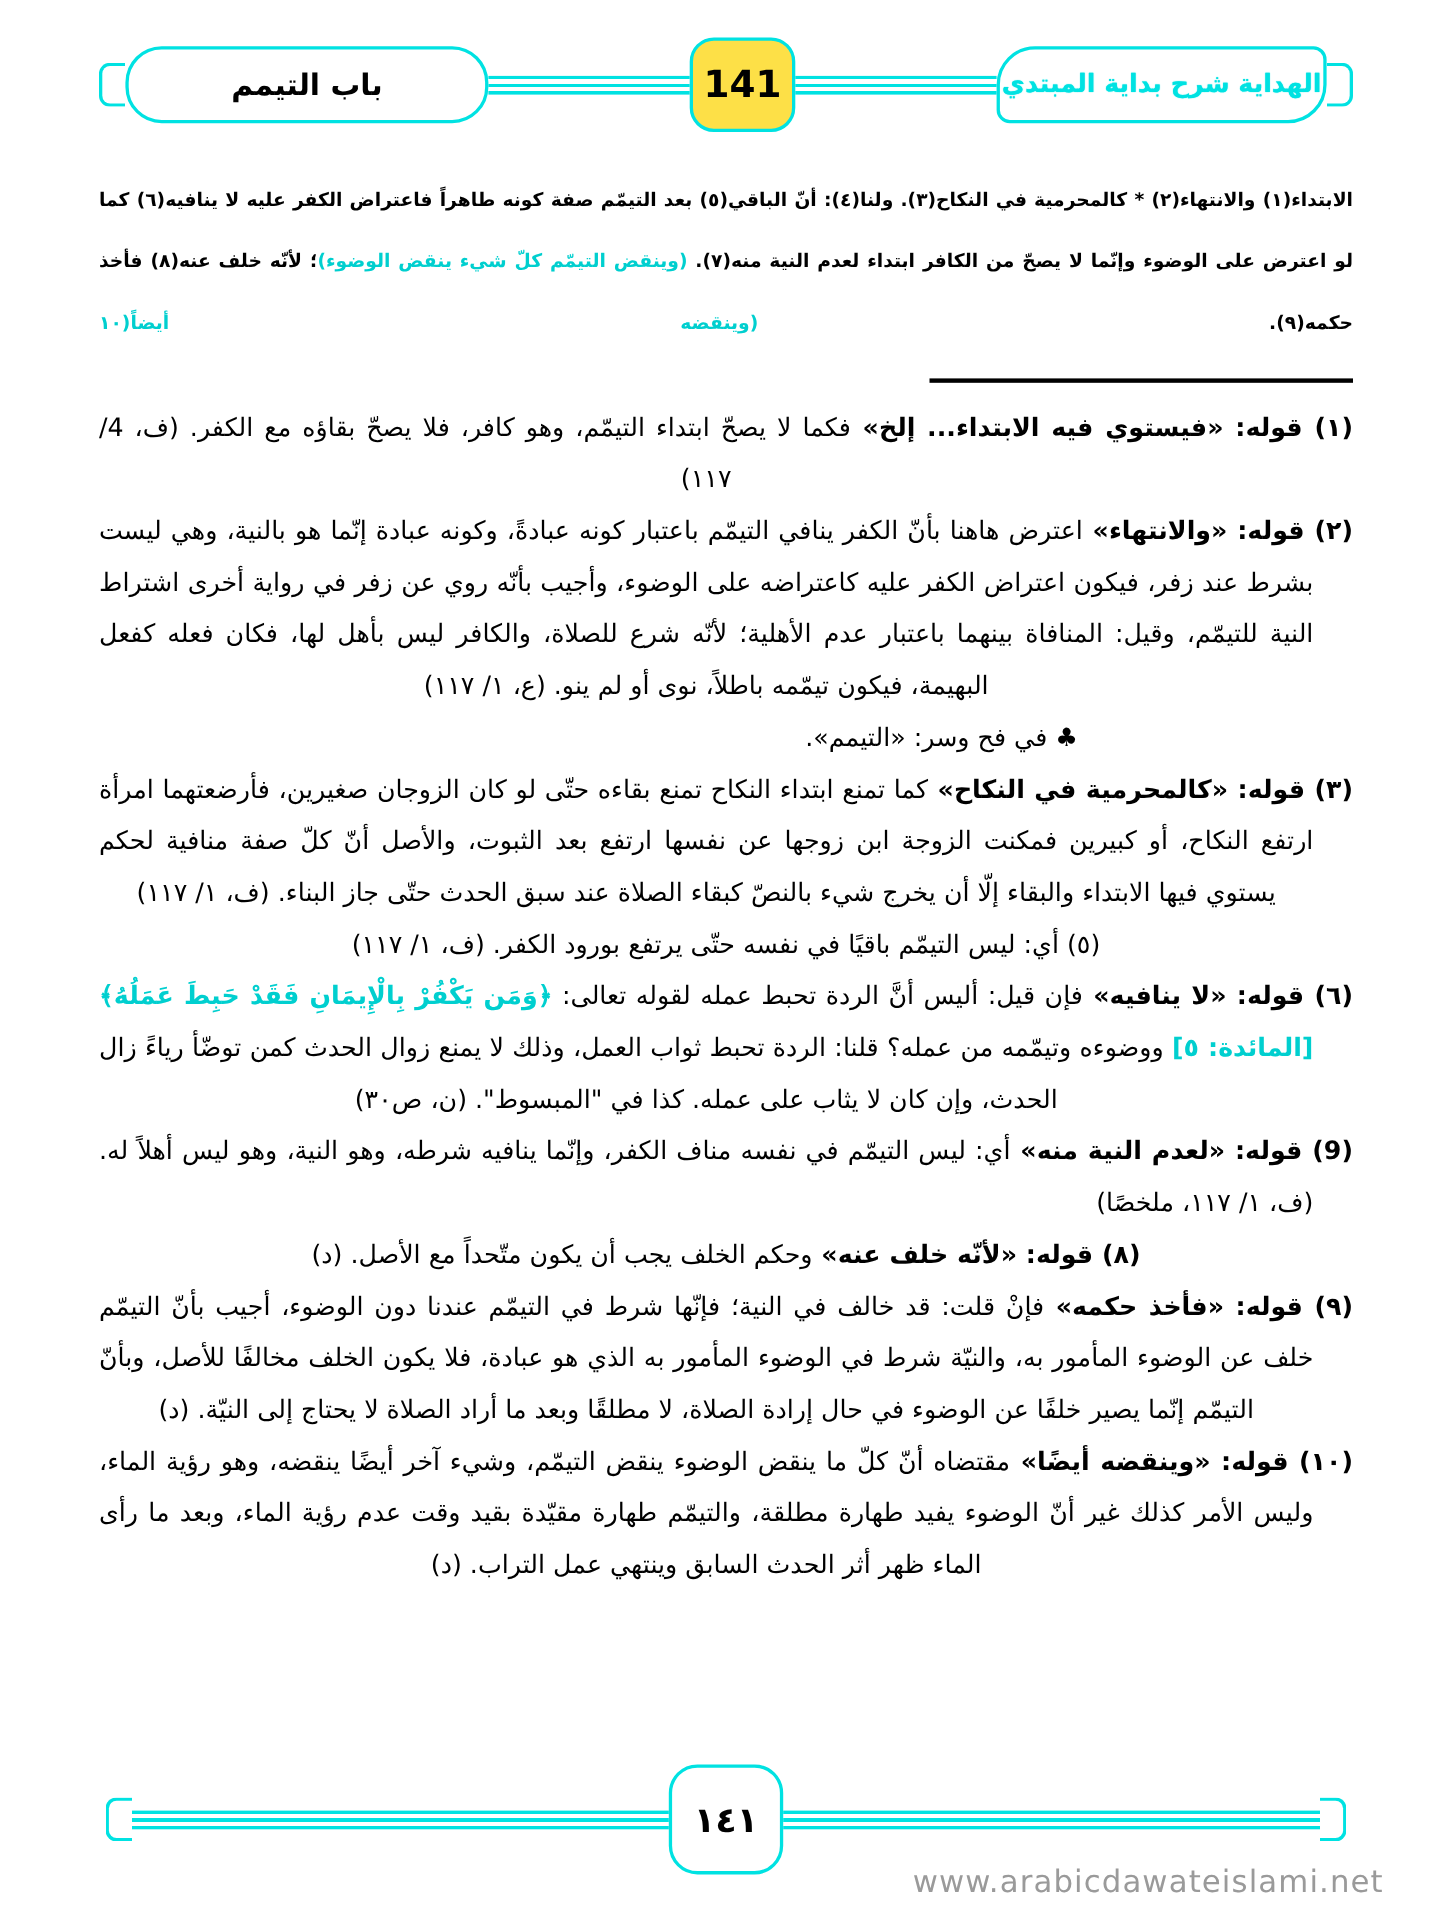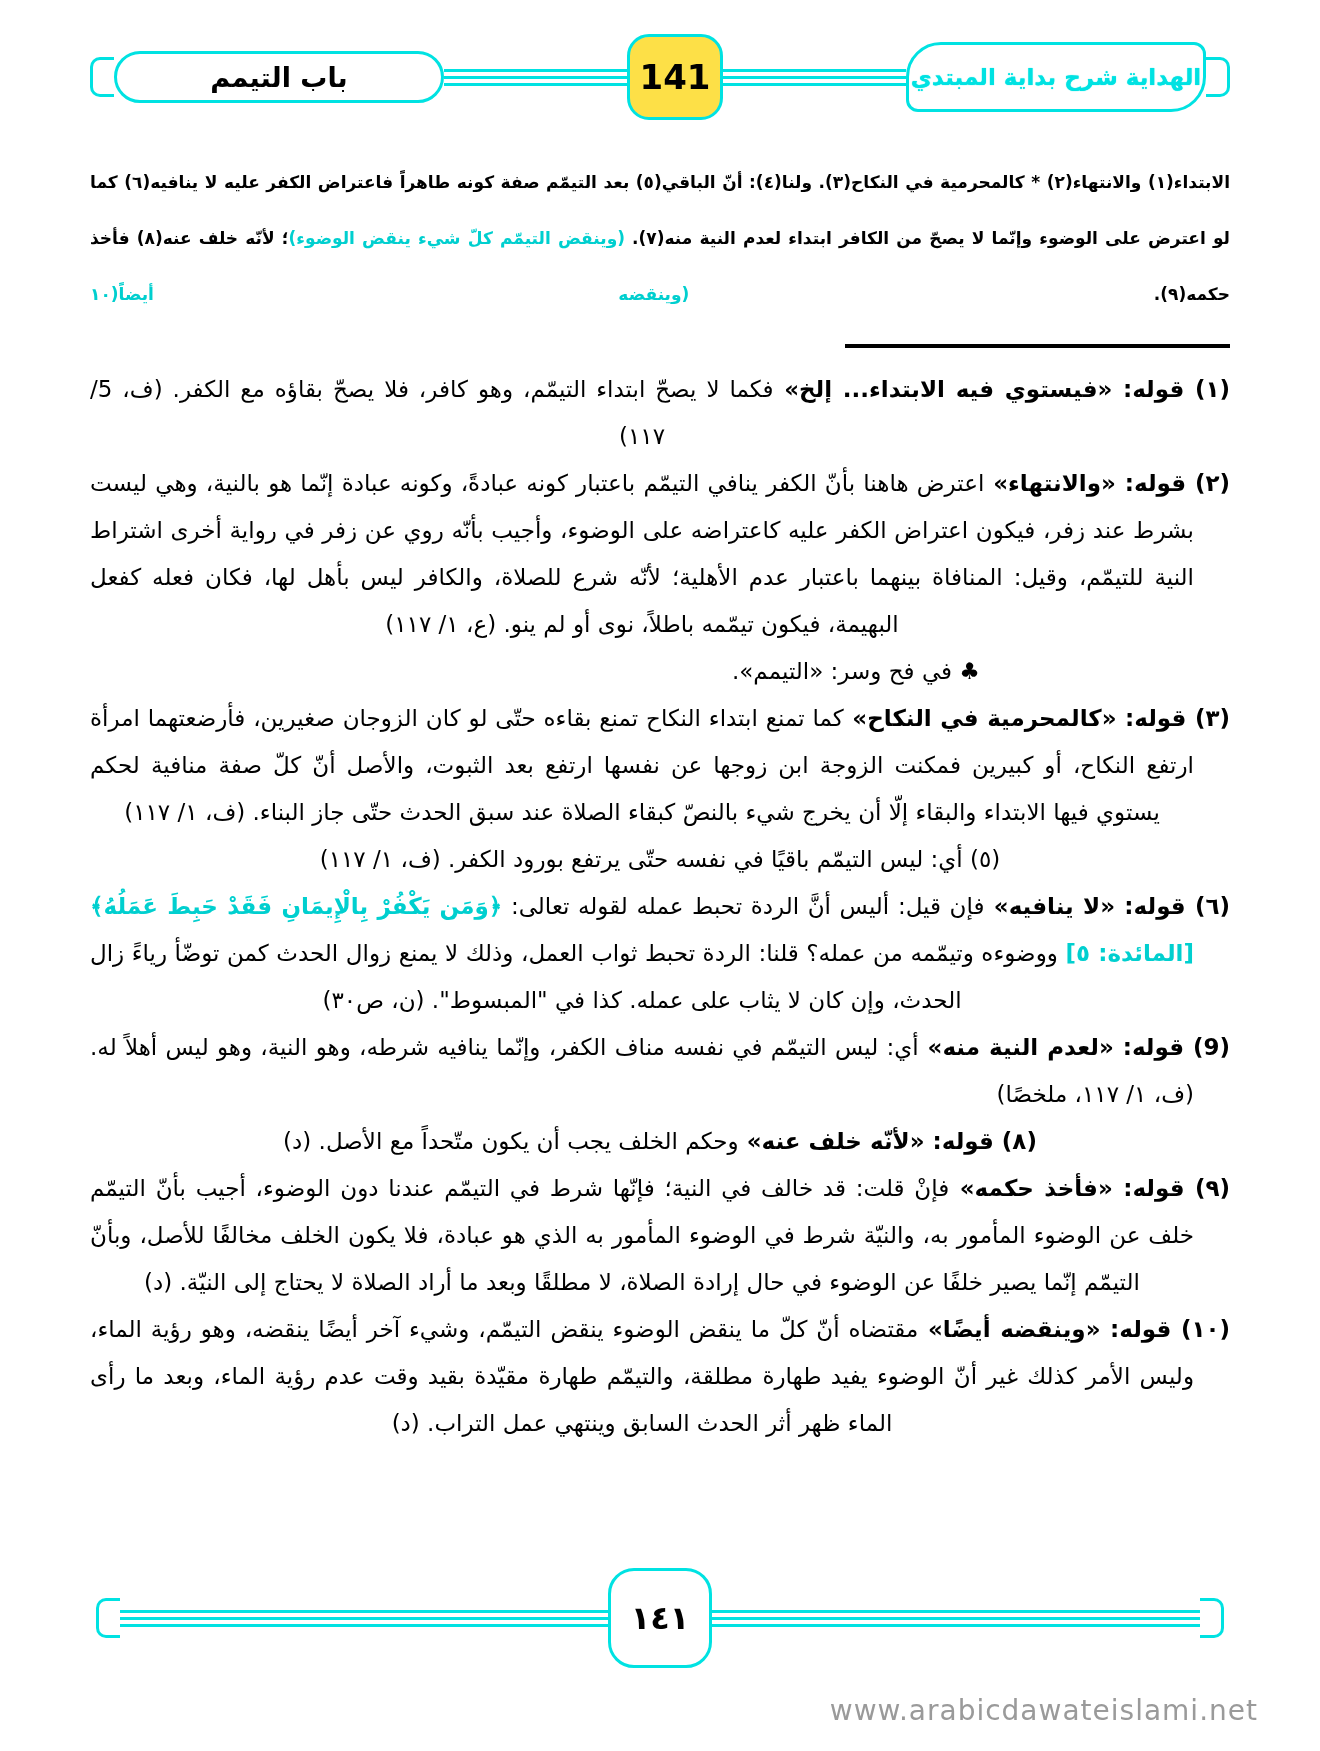"باب التيمم" .chapter-cartouche { height: 52px -> 70px }
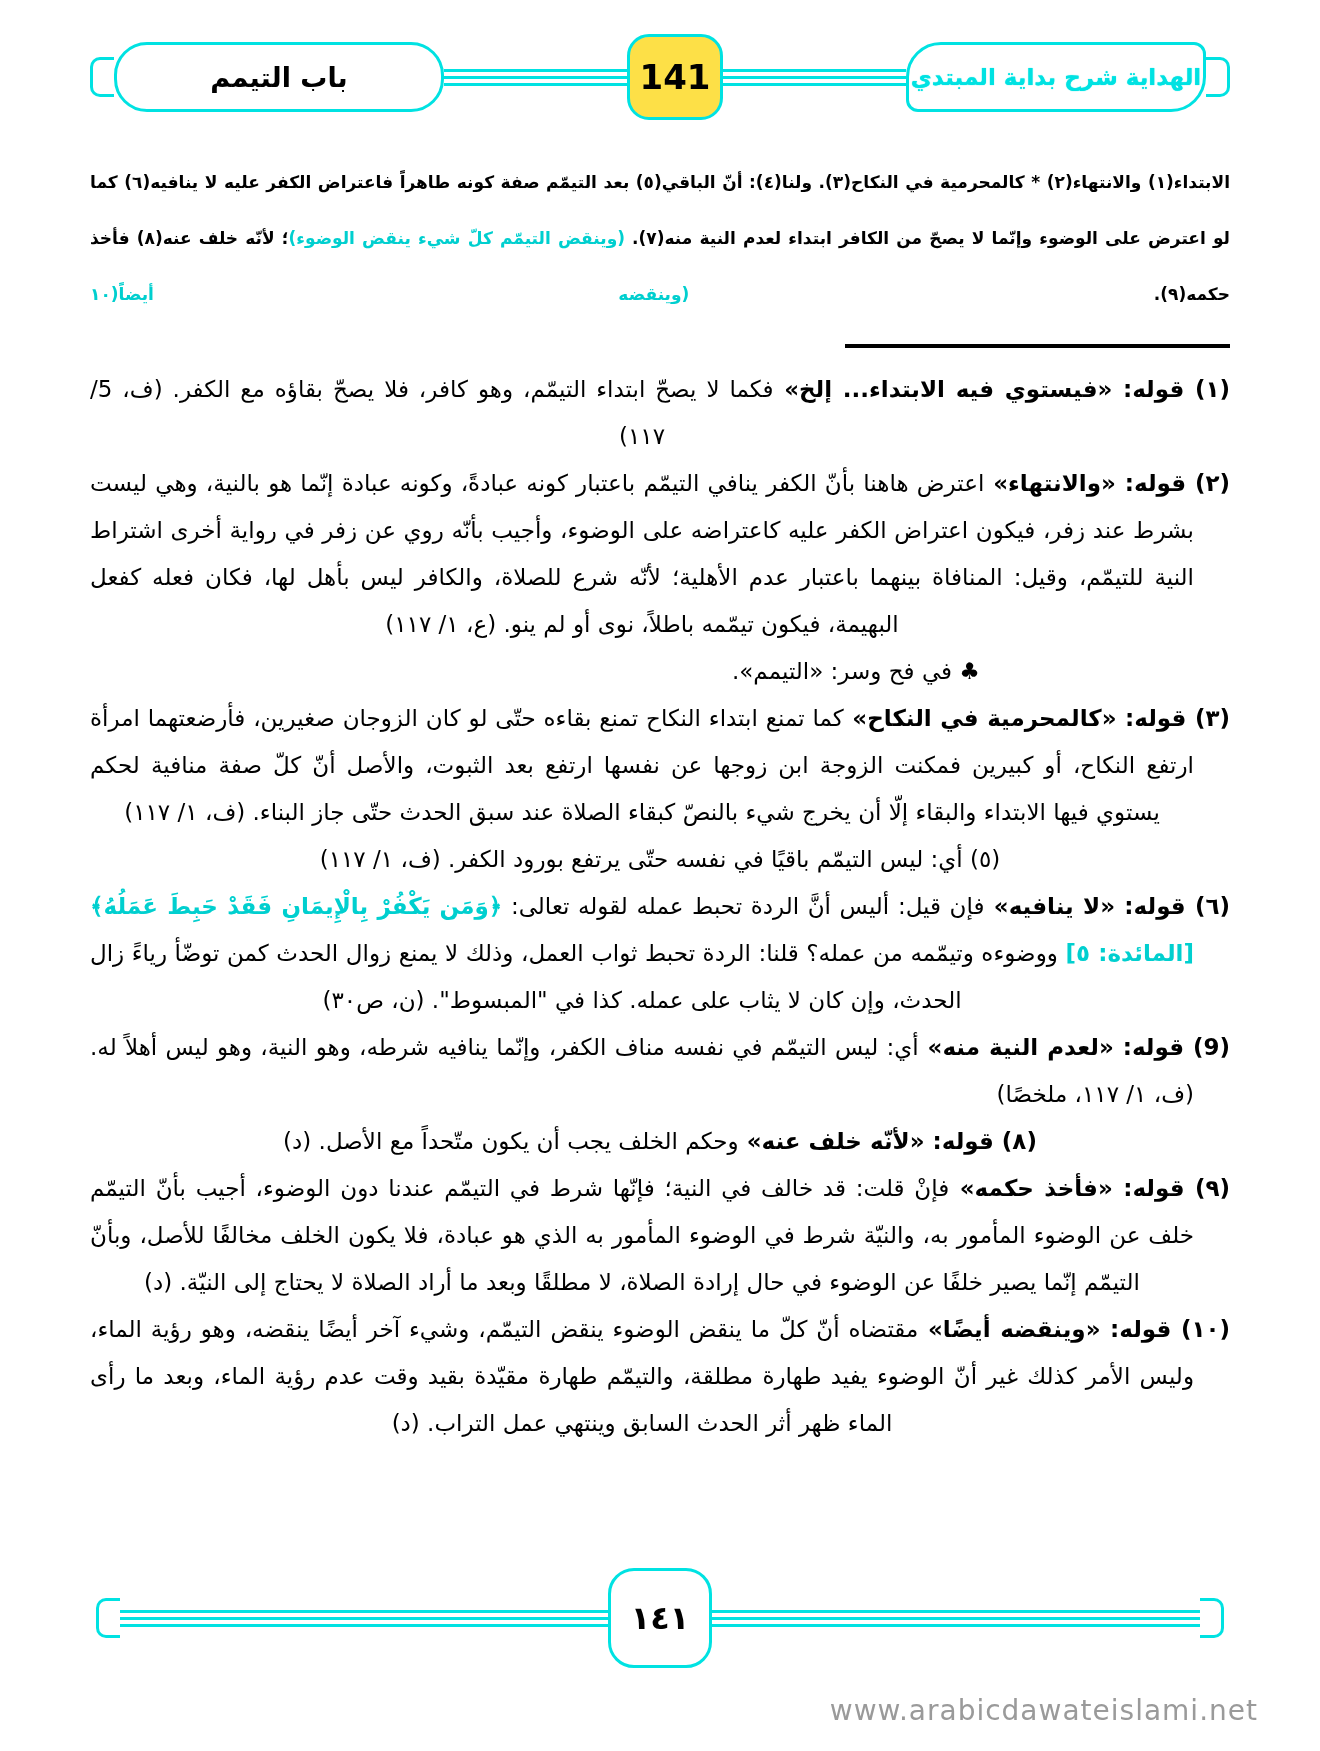"فكما لا يصحّ ابتداء التيمّم،" span.seg-n { text: 5/ -> 4/ }
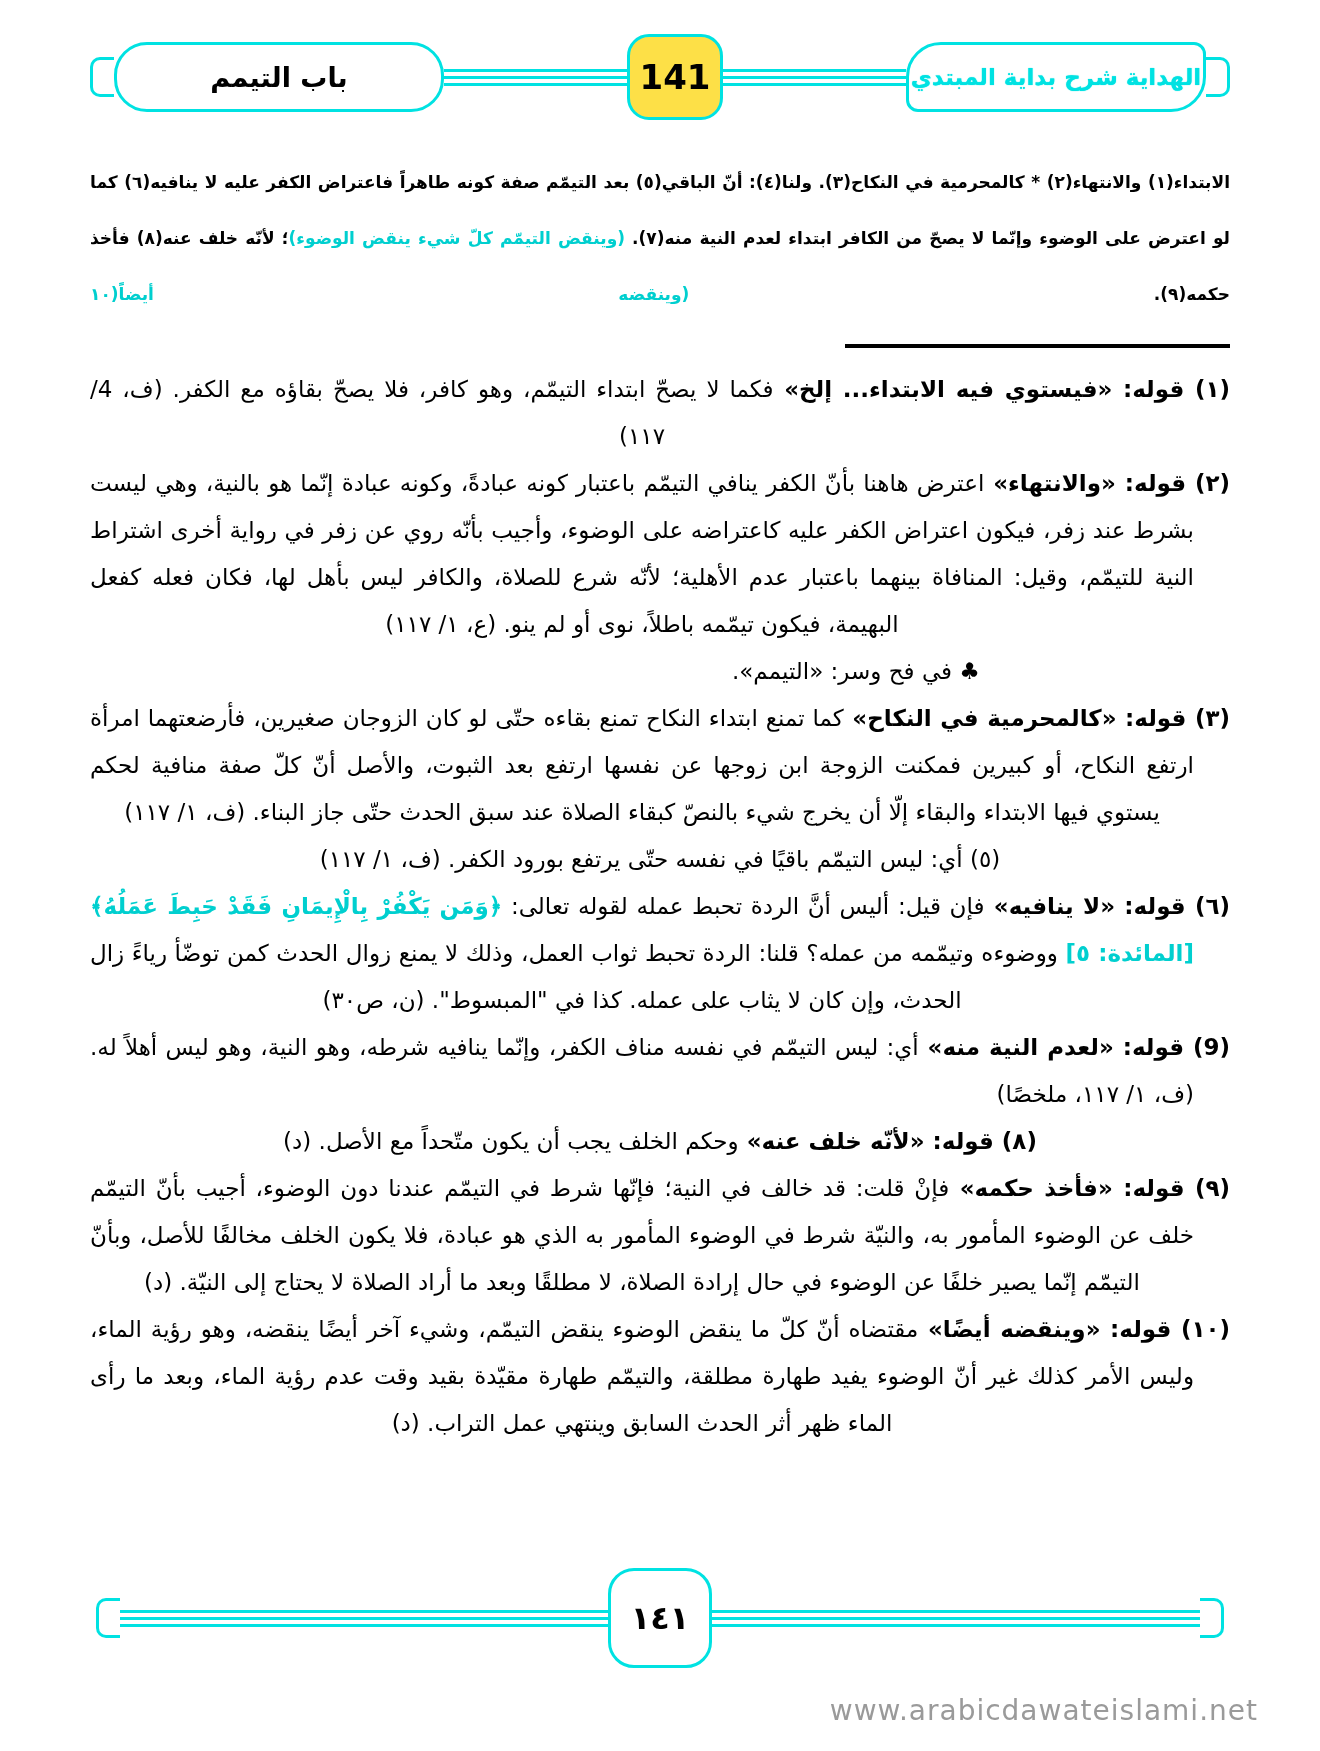"١٤١" .footer-band { top: 1568px -> 1604px }
